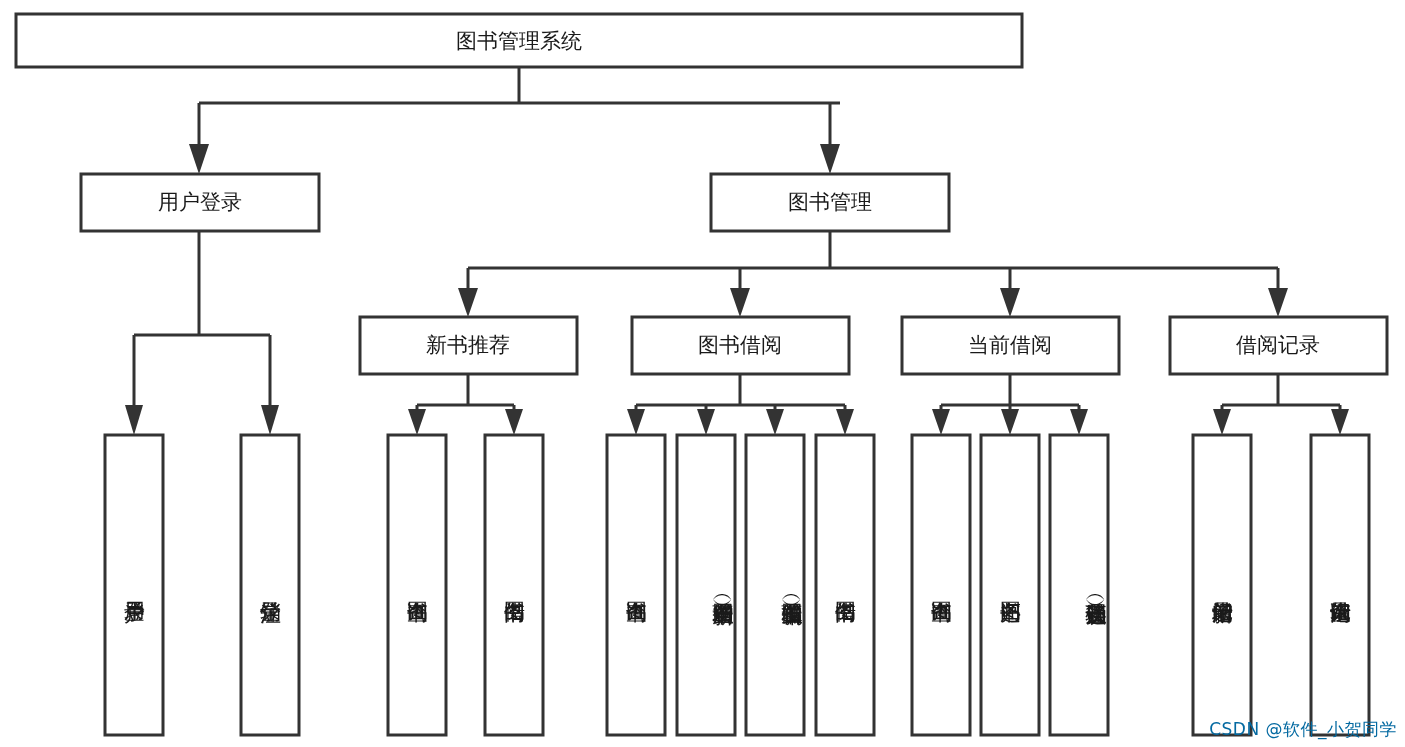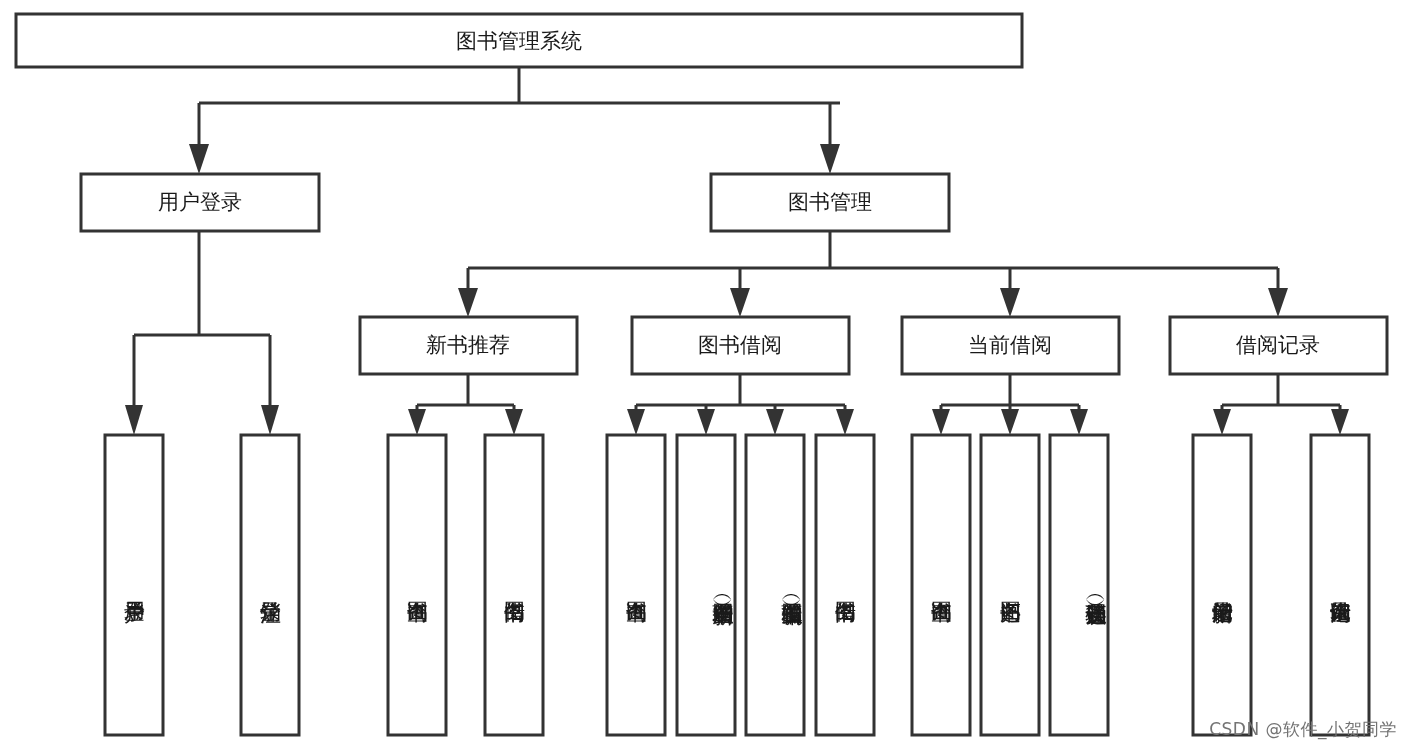"CSDN @软件_小贺同学" .watermark-text { color: #737373 -> #0369a1 }
